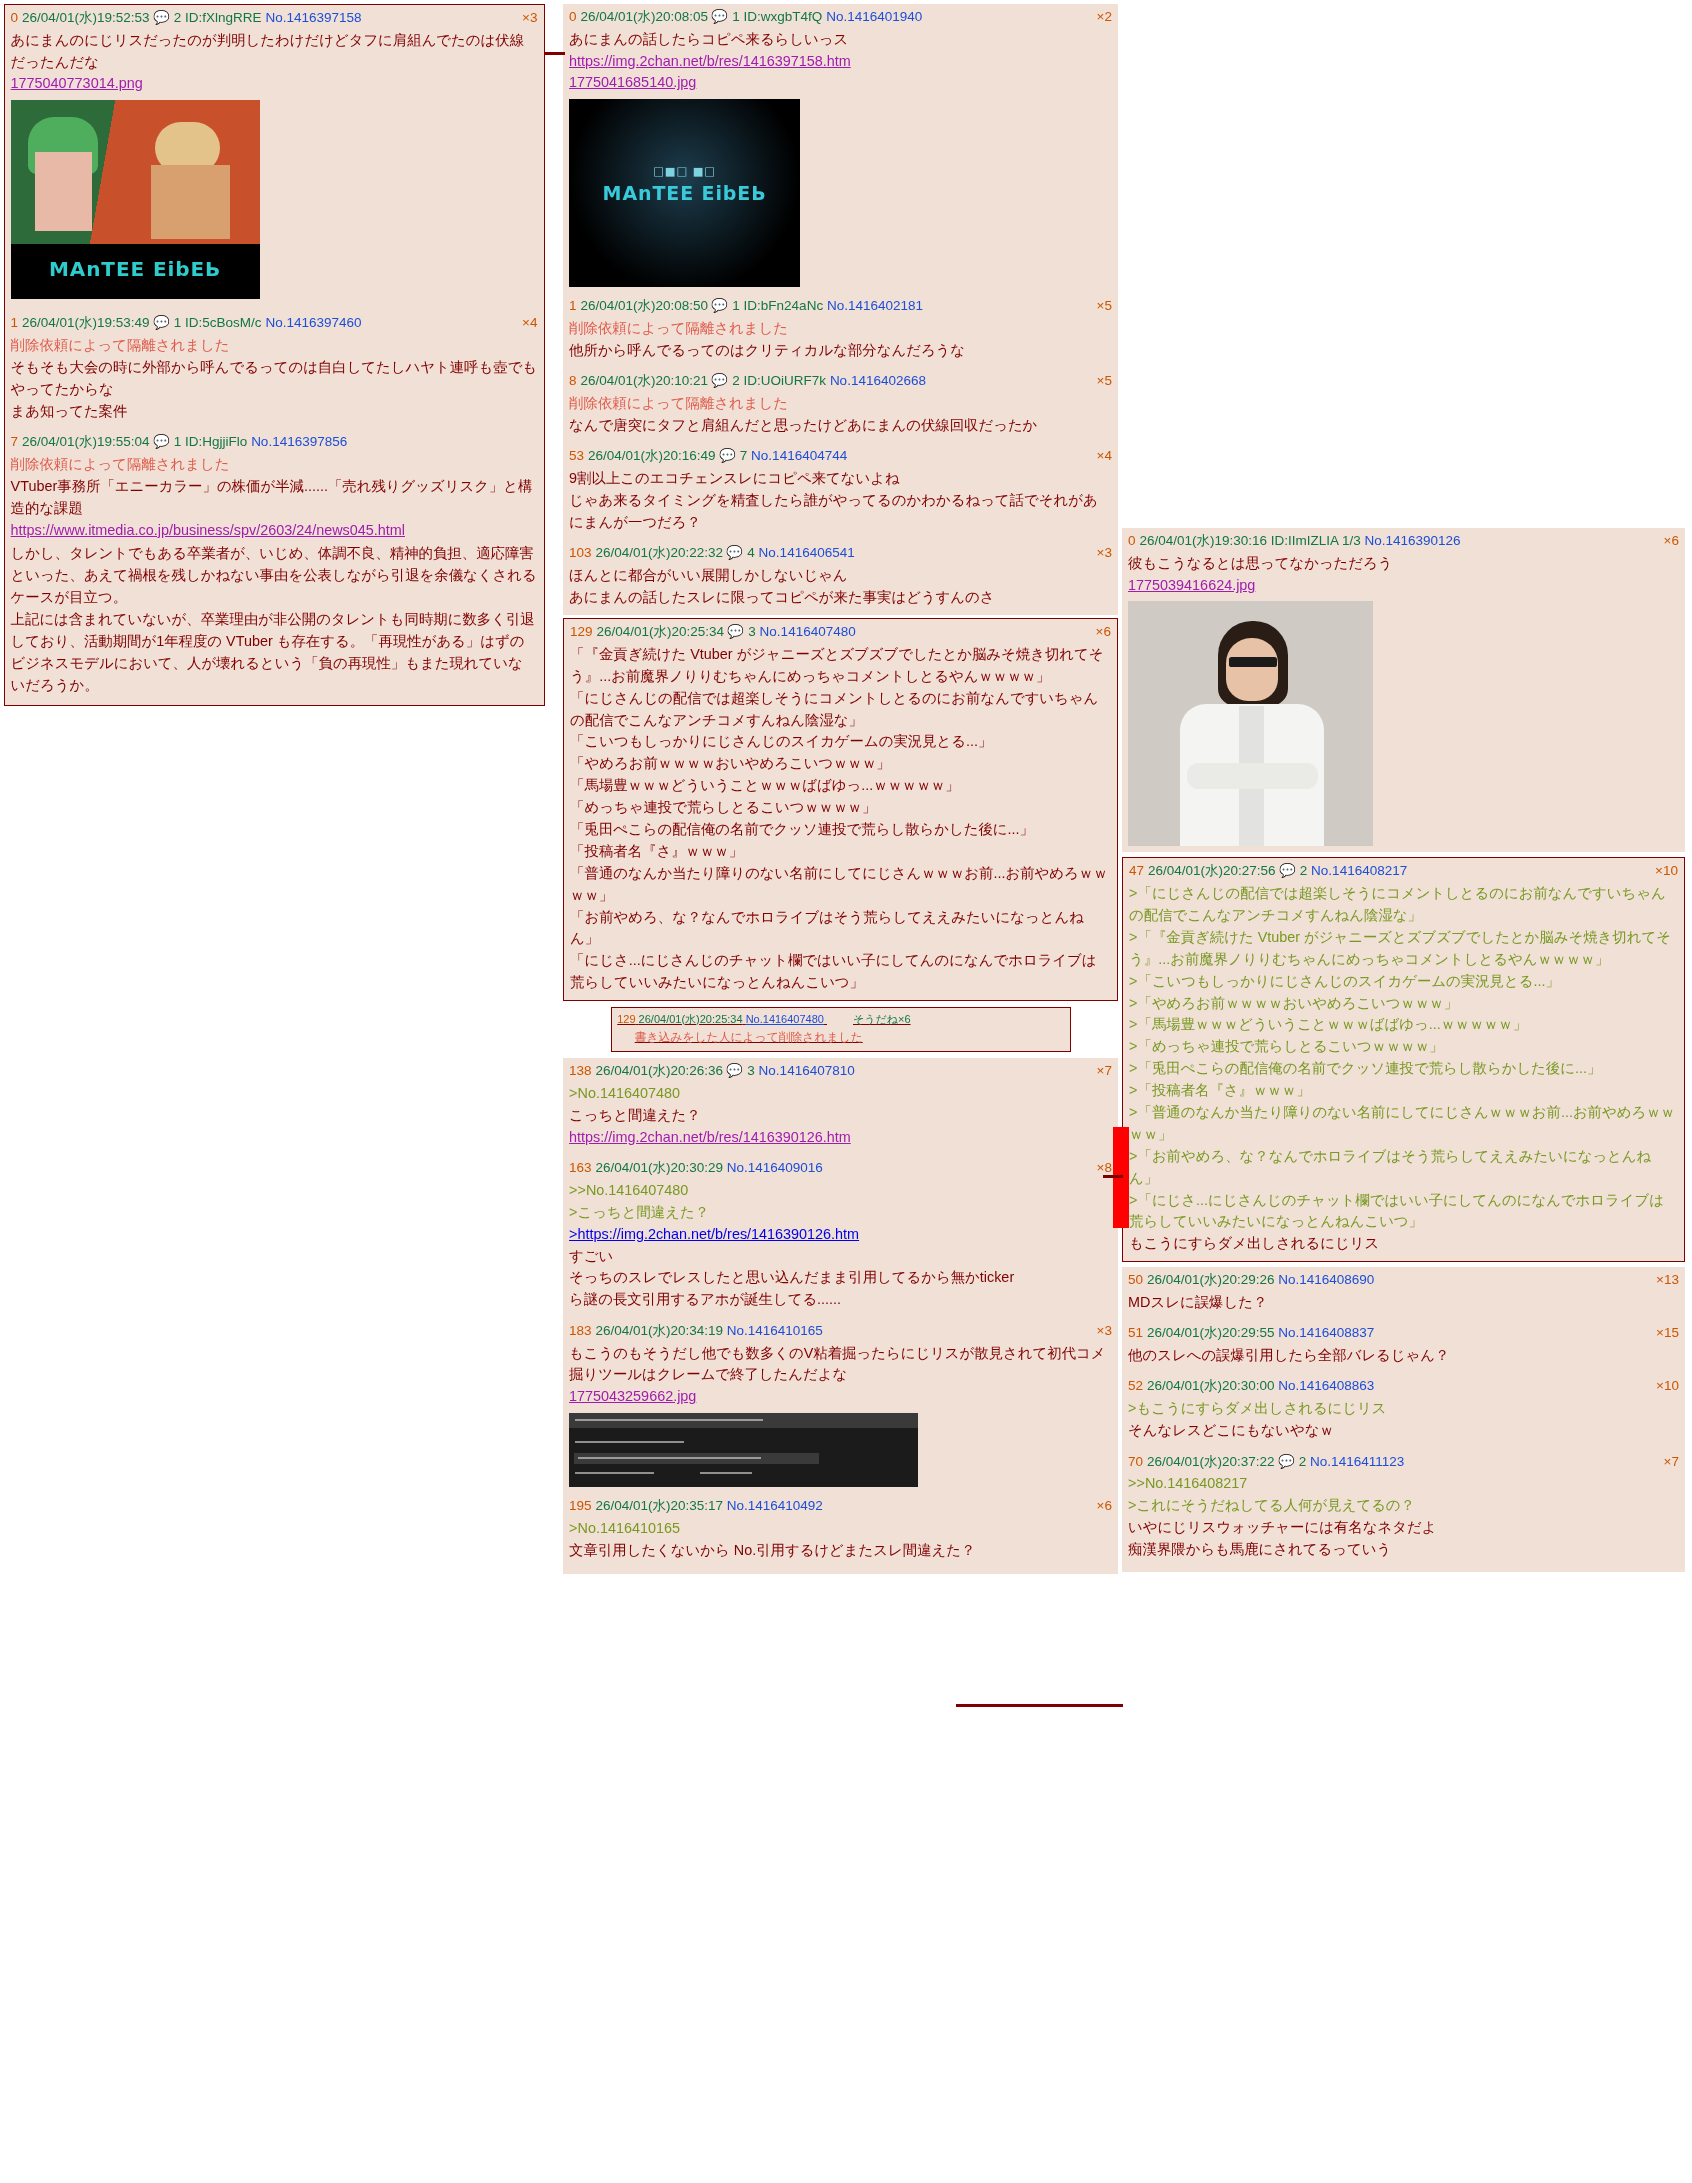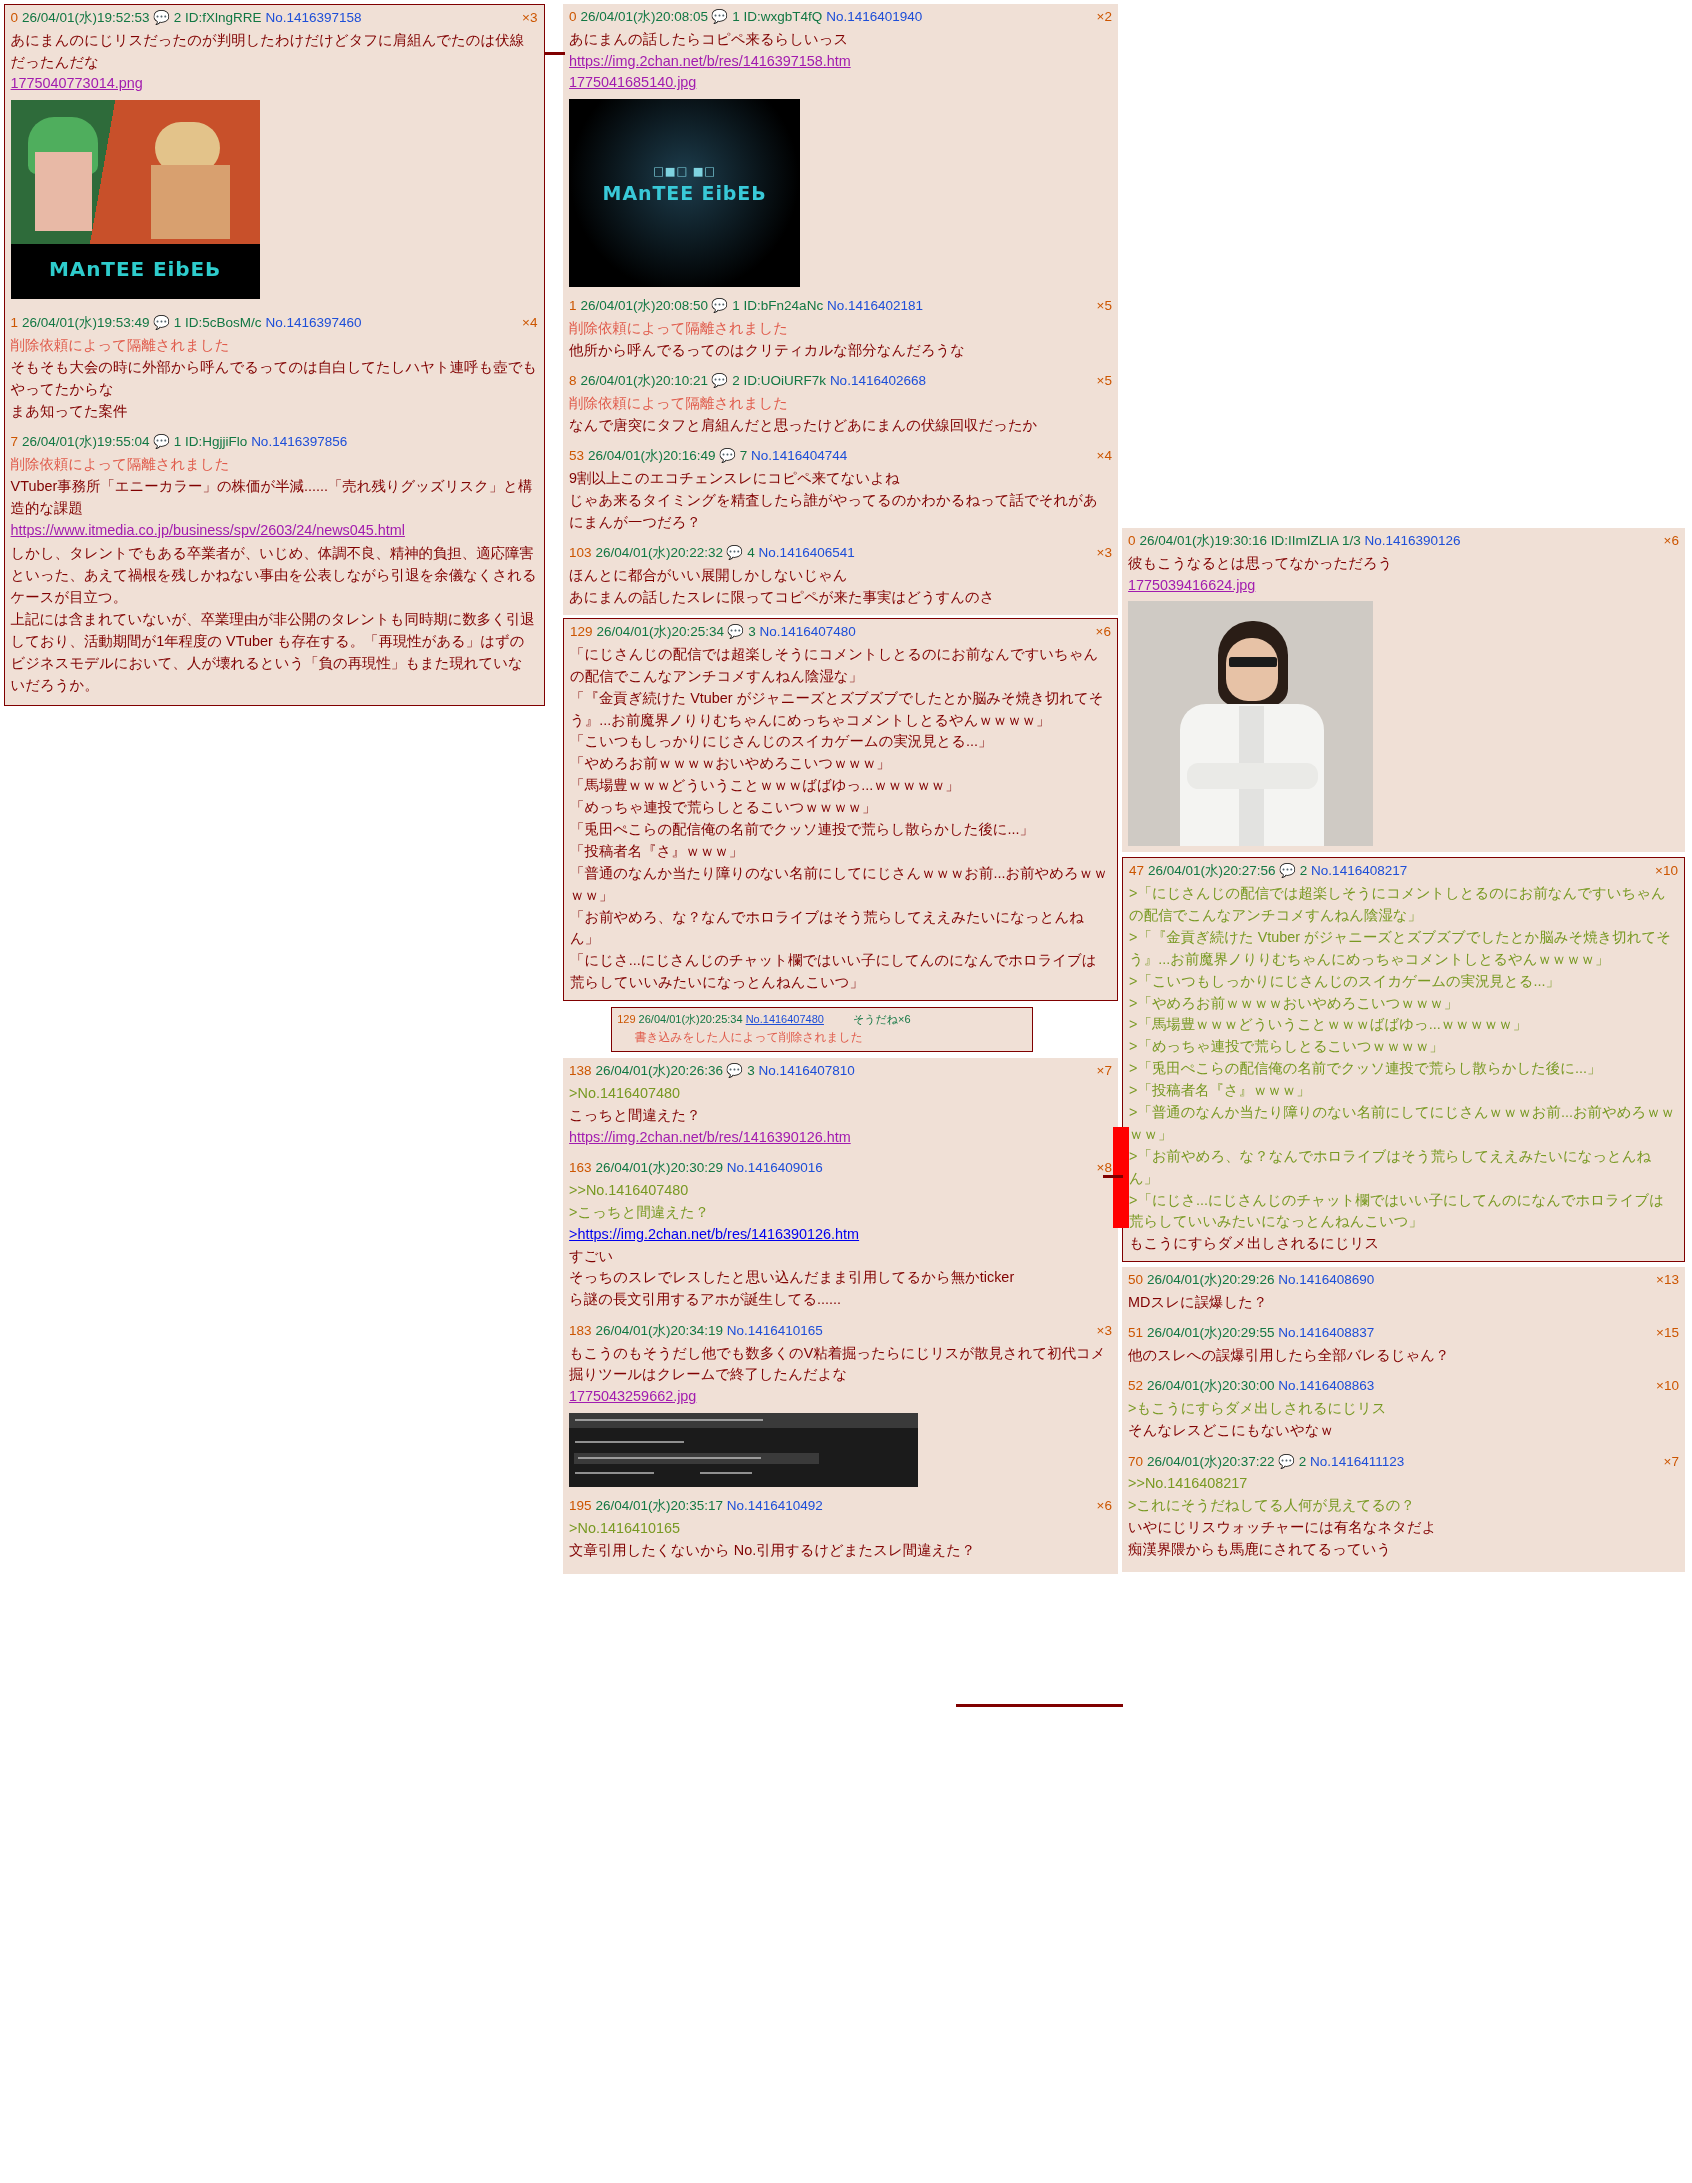"「にじさんじの配信では超楽しそうにコメントしとるのにお前なんですいちゃんの配信で" div { order: before "「『金貢ぎ続けた Vtuber" -> after "「『金貢ぎ続けた Vtuber" }
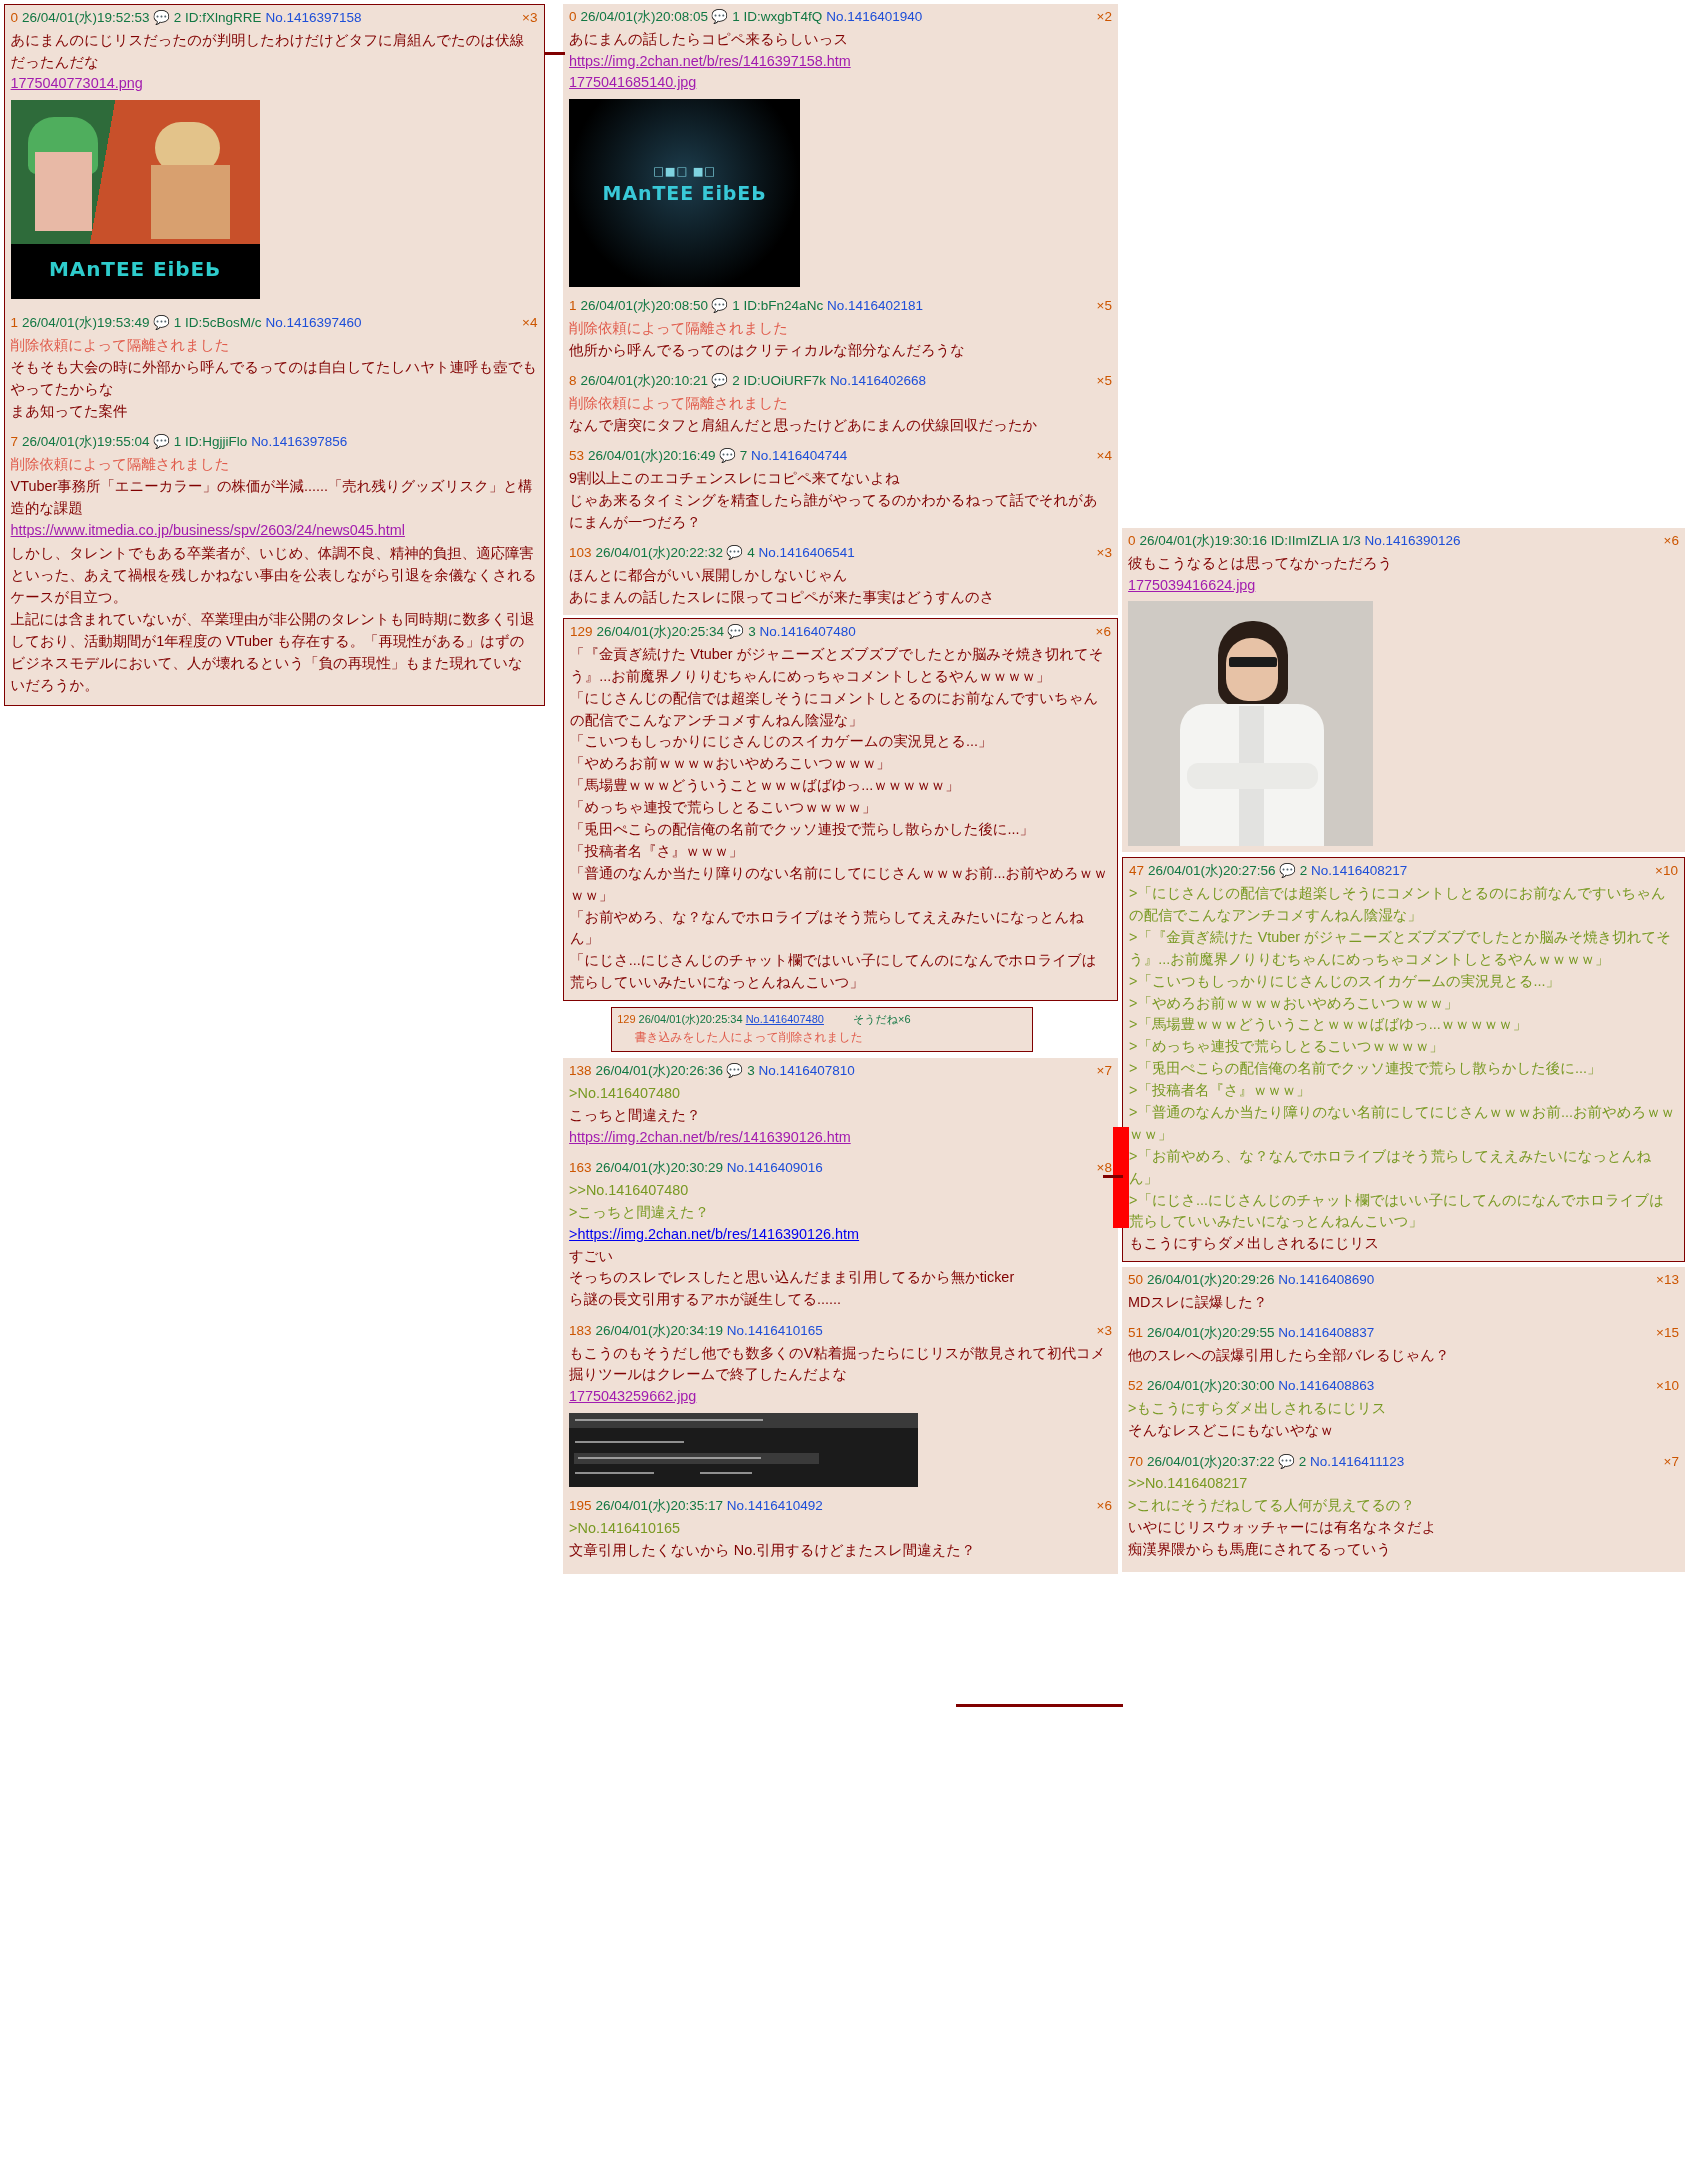"129 26/04/01(水)20:25:34 No.1416407480" div.smallpost { text-decoration: none -> underline; width: 422px -> 460px }
